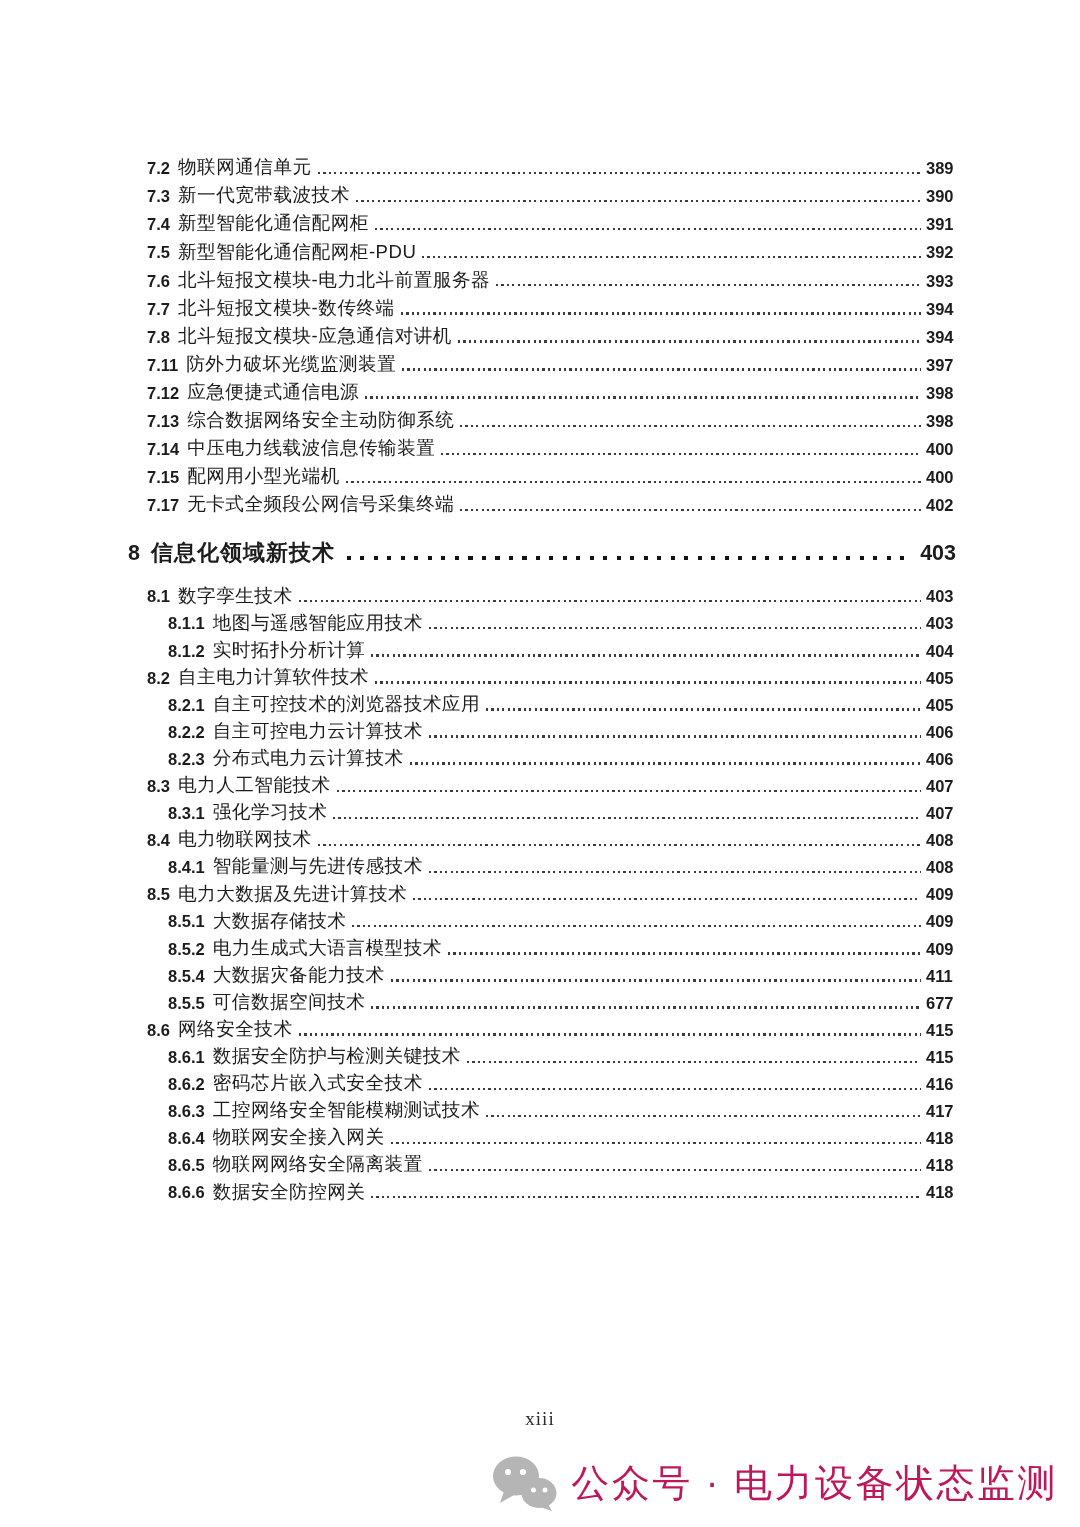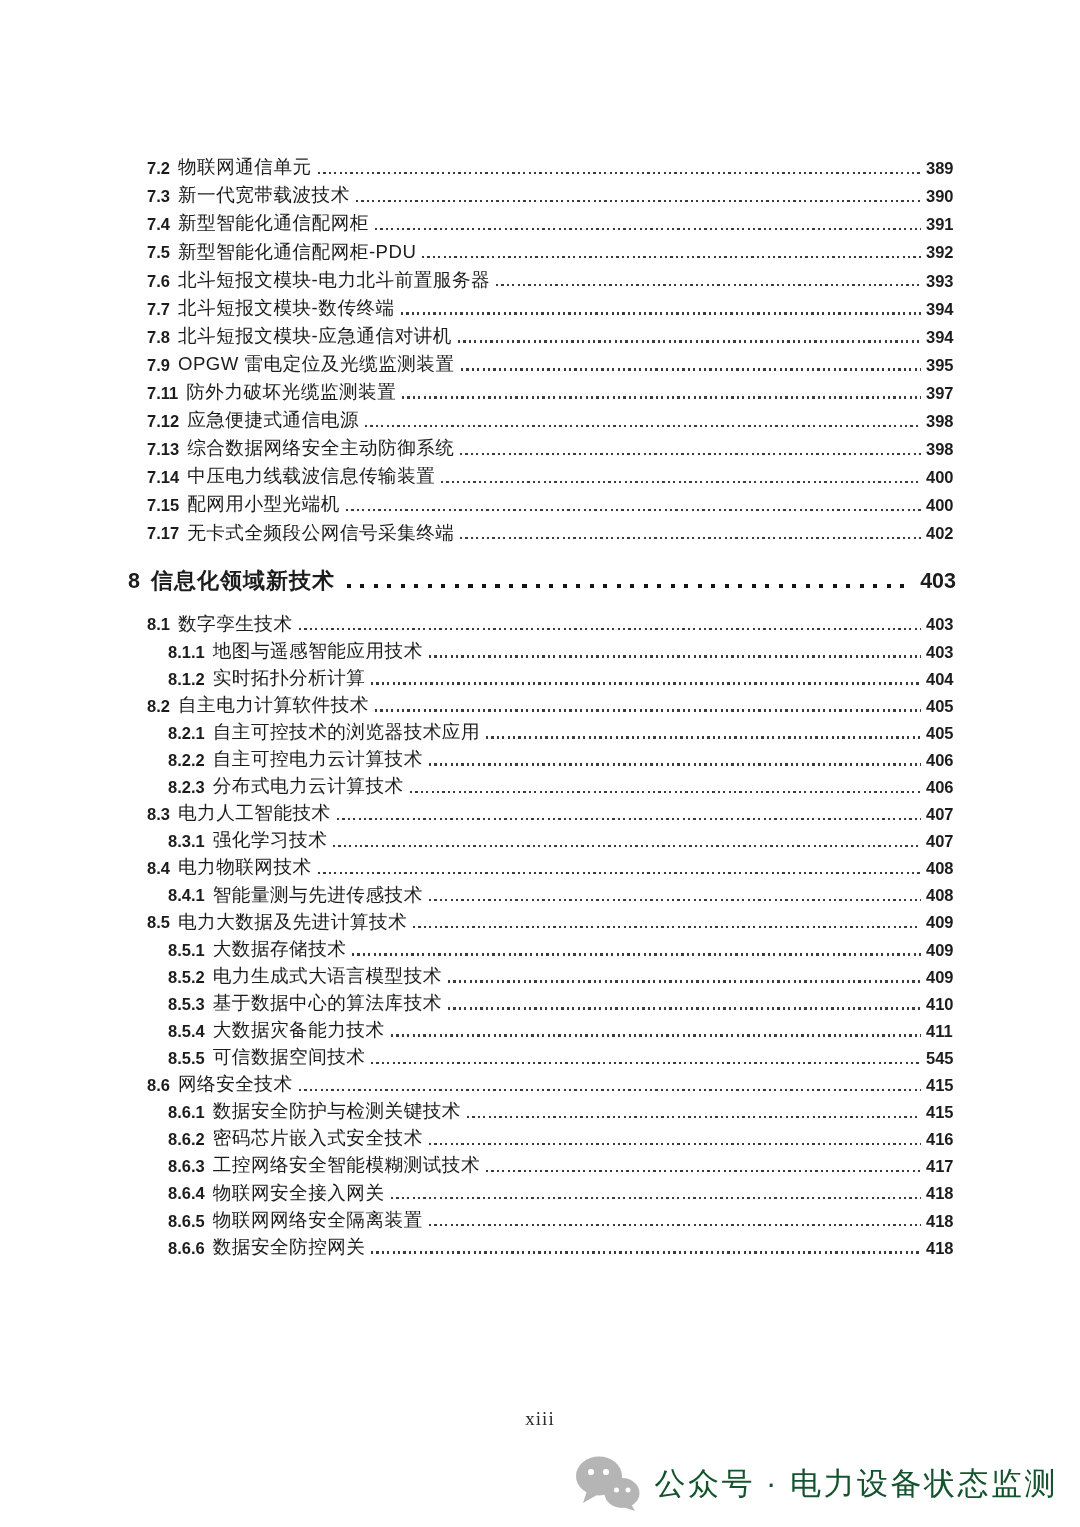"7.9" div.toc-row { html: <div> <span>7.9</span> <span>OPGW 雷电定位及光缆监测装置</span> <span></span> <span>395</span> </div> -> none }
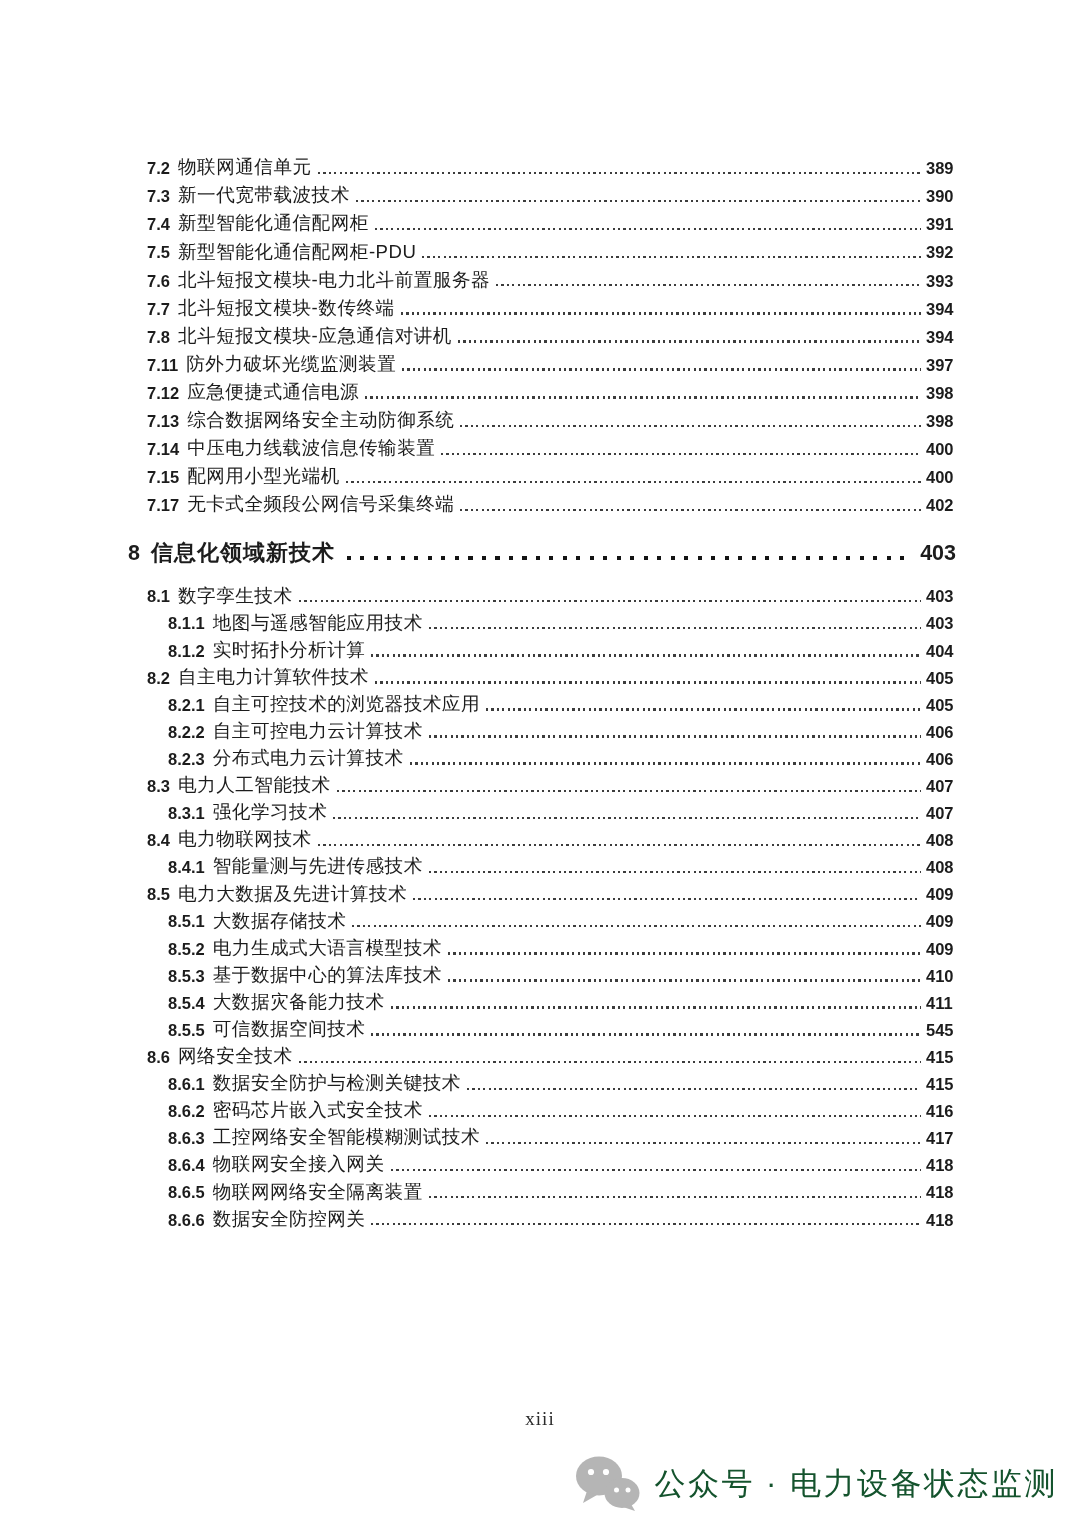"8.5.3" div.toc-row { html: <div> <span>8.5.3</span> <span>基于数据中心的算法库技术</span> <span></span> <span>410</span> </div> -> none }
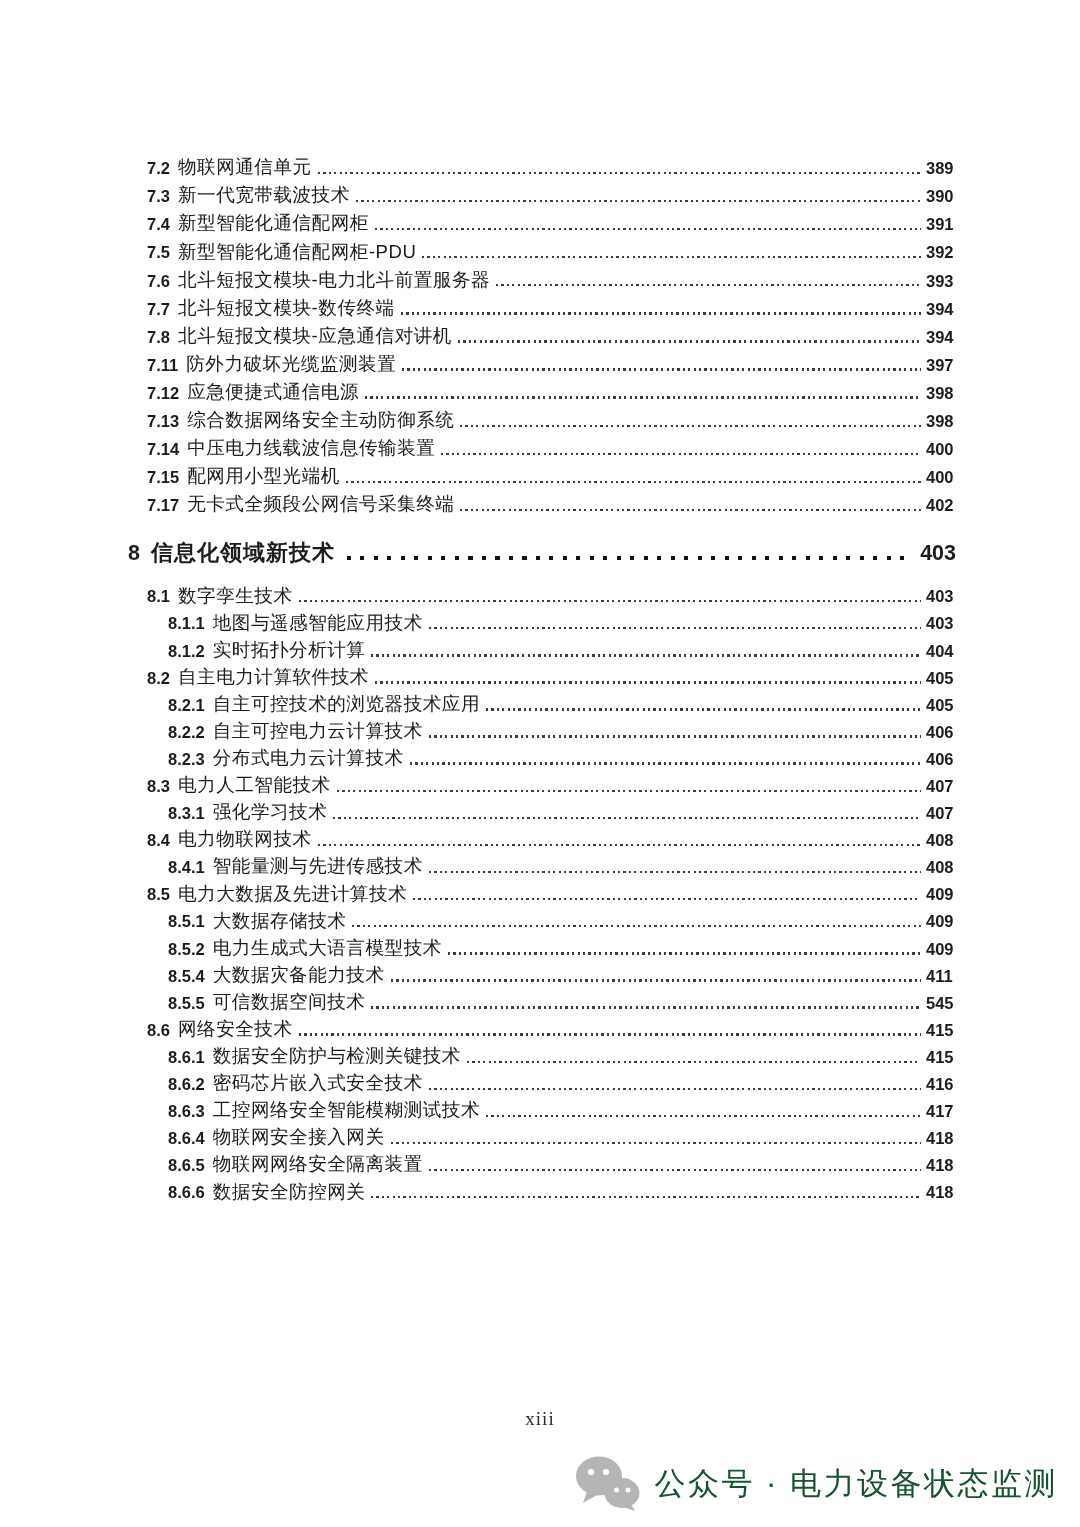"545" span.page { text: 545 -> 677 }
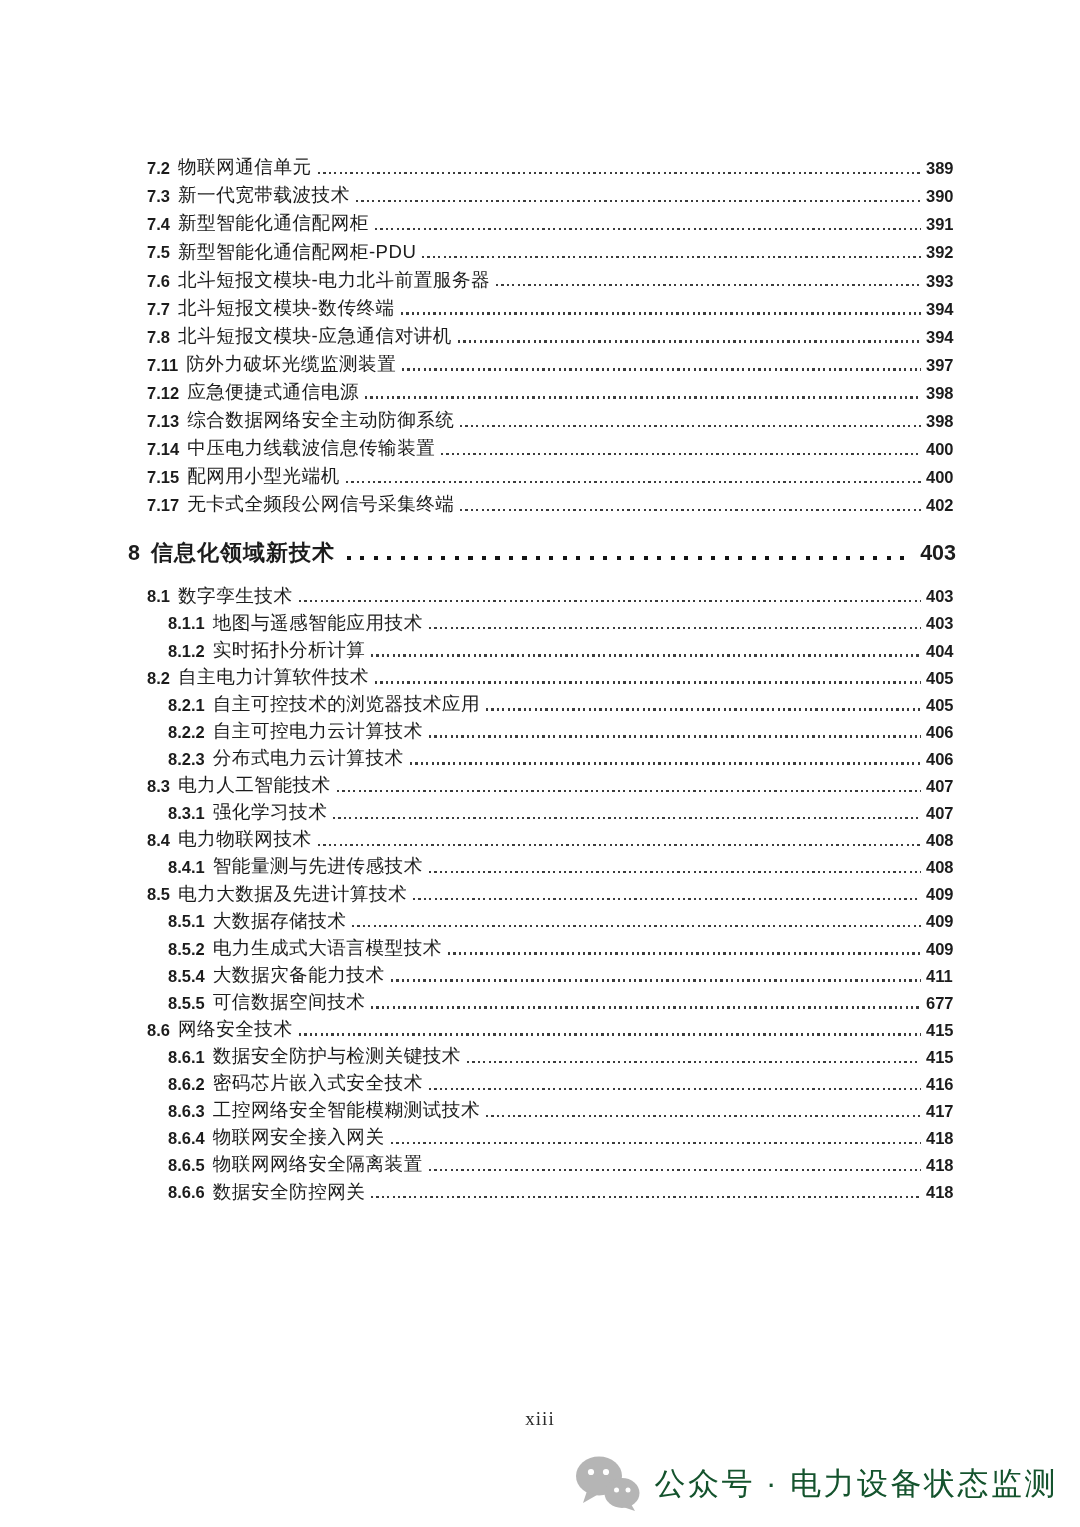"公众号 · 电力设备状态监测" .watermark .wm-text { color: #14532d -> #be185d; font-size: 31px -> 38px }
